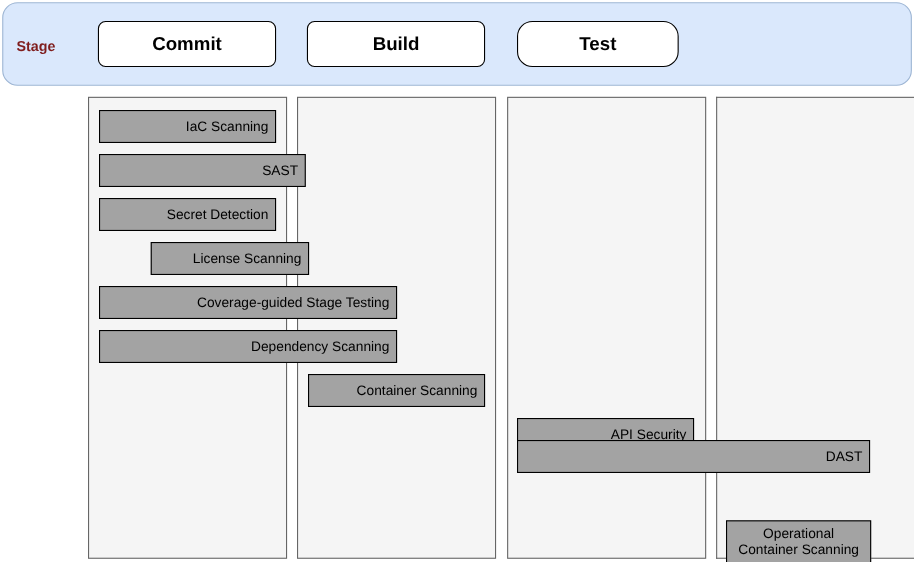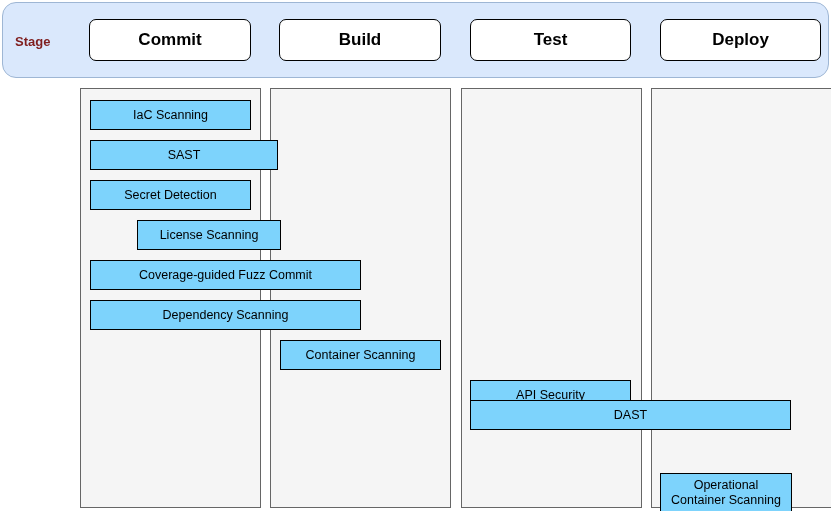"Test" .stage-box.s2 { border-radius: none -> 14px; width: 161px -> 147px }
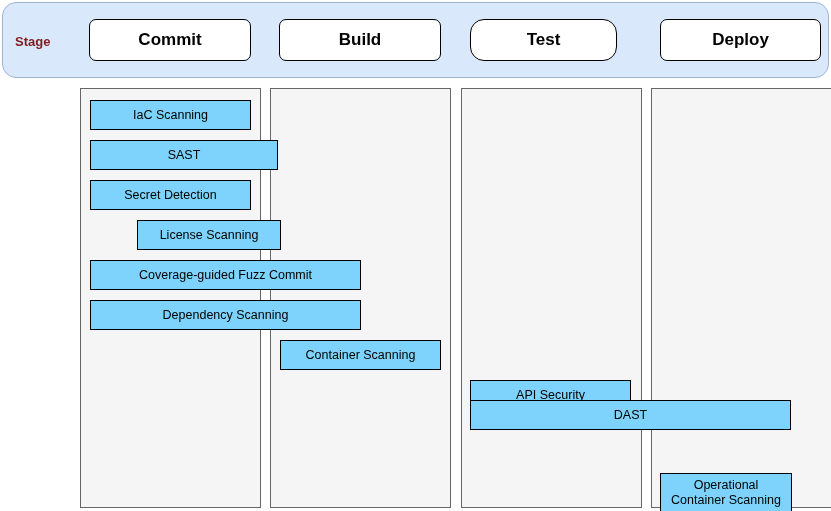"Deploy" div.stage-box { html: <div> <span>Deploy</span> </div> -> none }
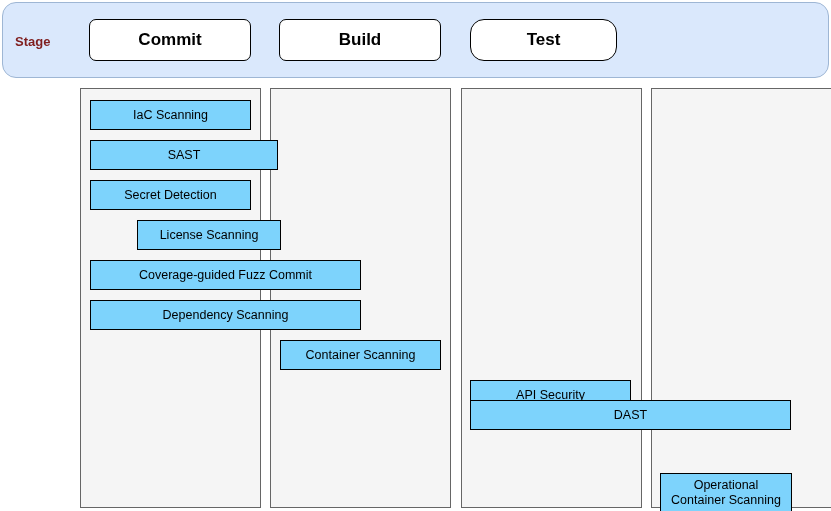"IaC Scanning" .practice { background: #7dd3fc -> #a3a3a3; justify-content: center -> flex-end }
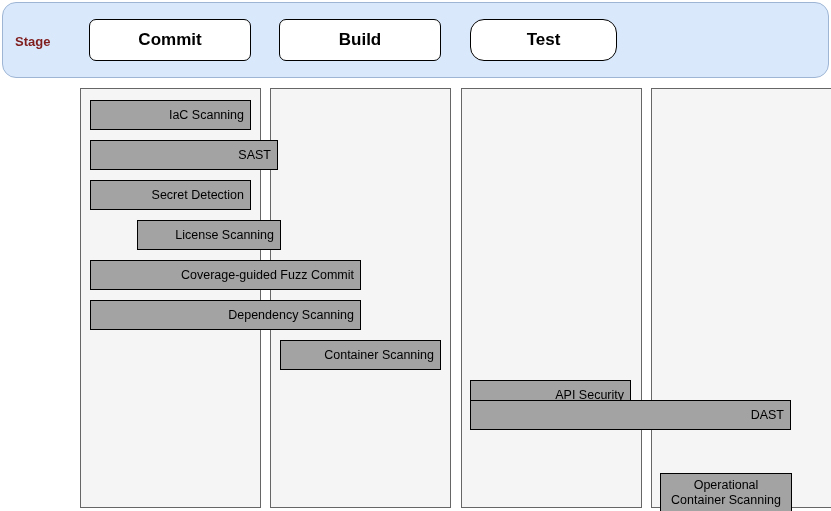"Coverage-guided Fuzz Commit" span { text: Fuzz Commit -> Stage Testing }
